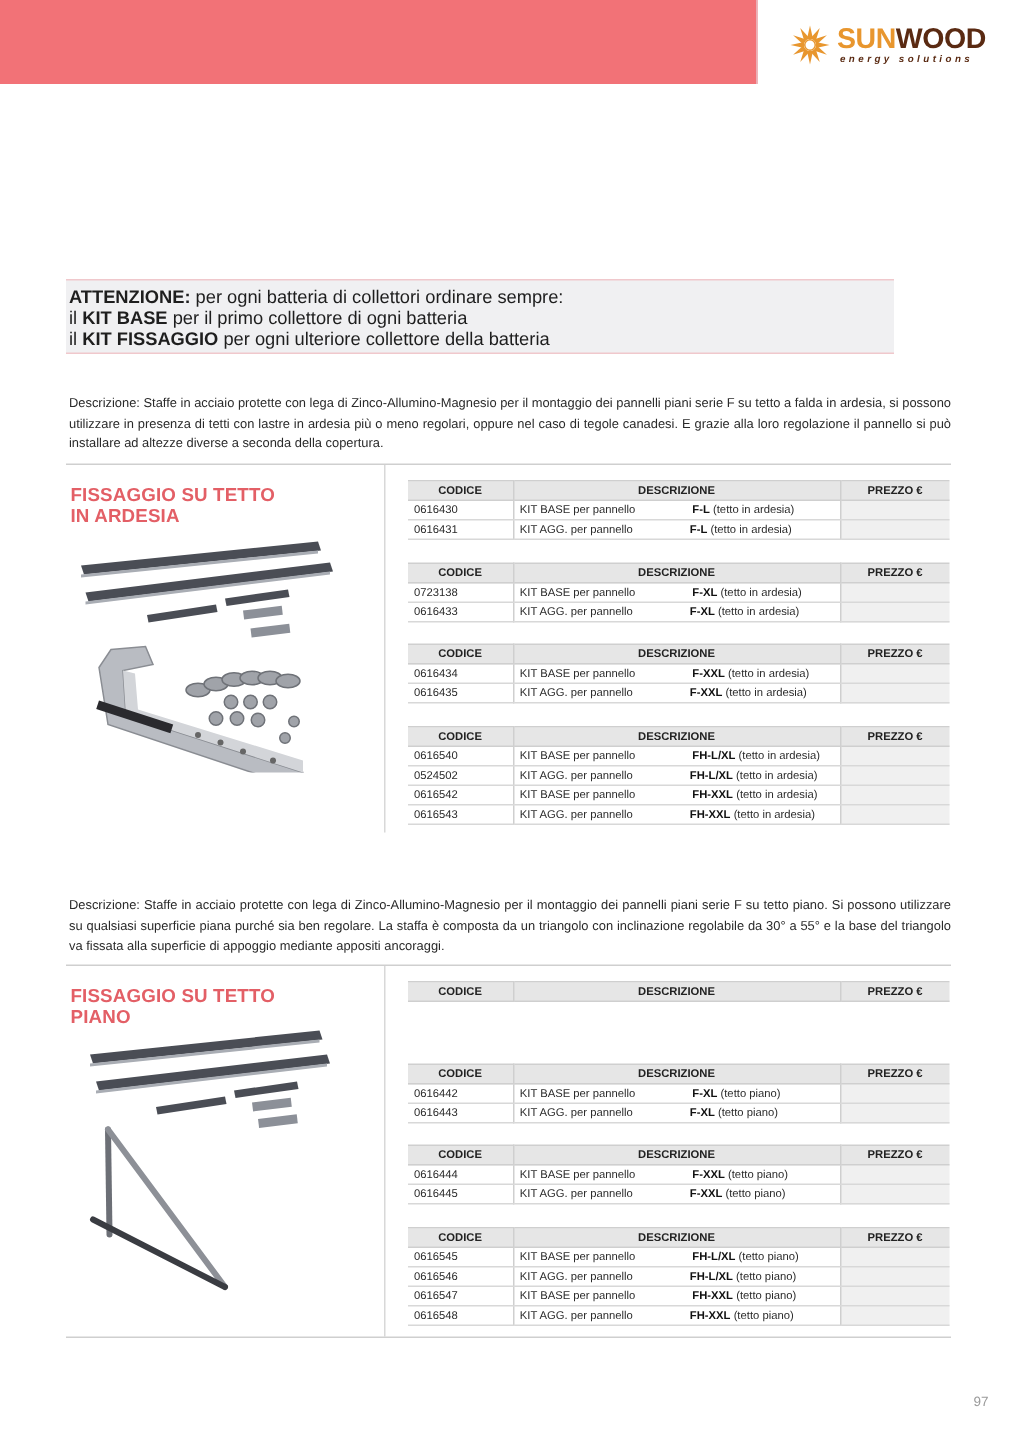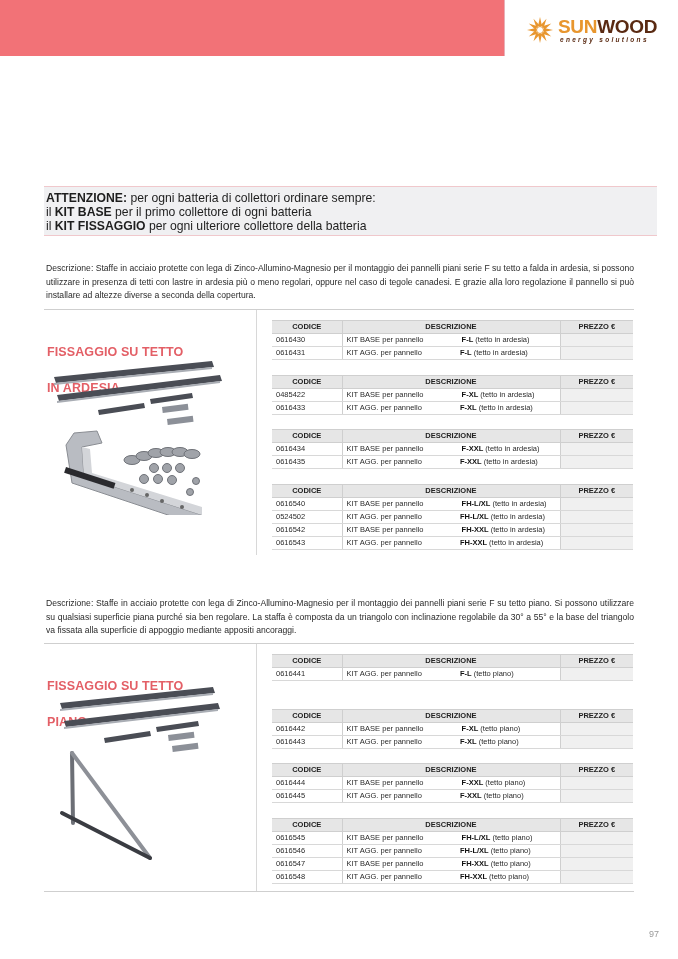"ATTENZIONE: per ogni batteria di" .attention { width: 613px -> 552px }
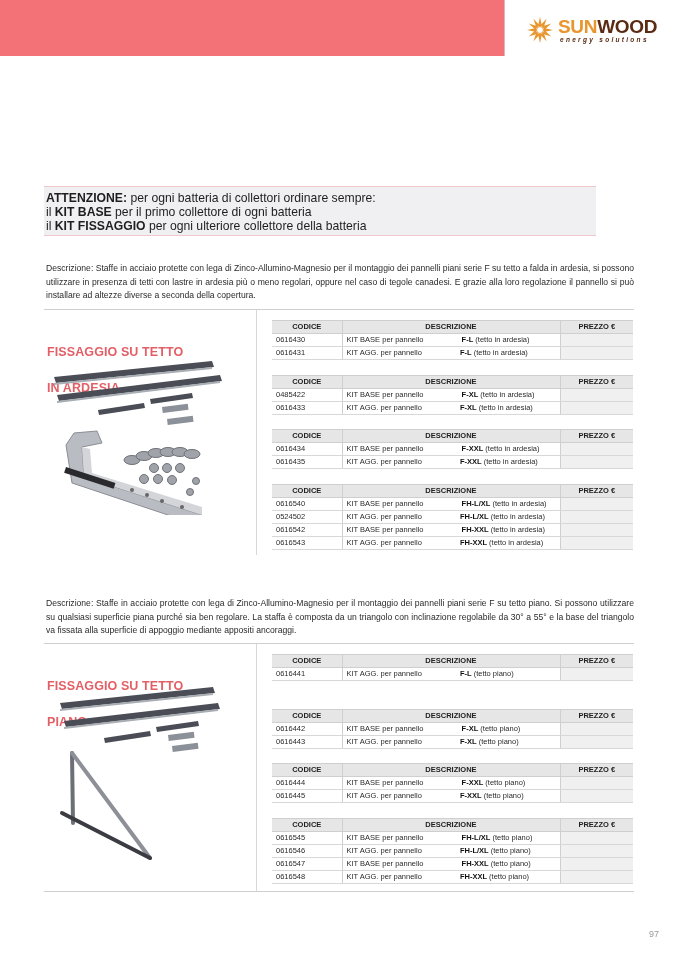"FISSAGGIO SU TETTO" .sec-title div { margin-top: 22px -> none }
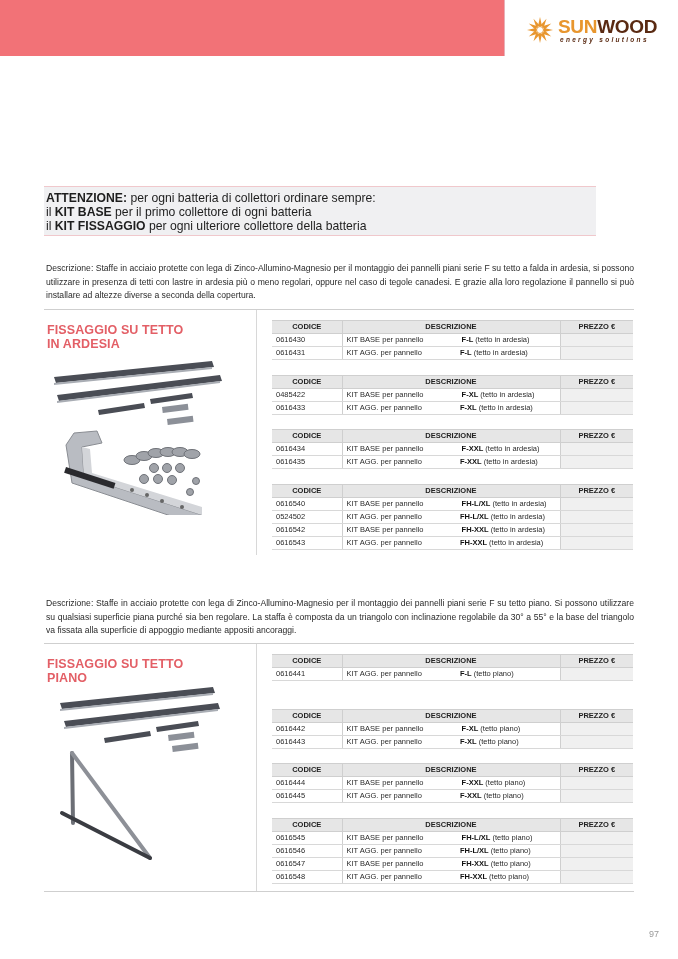"0485422" td.c-code { text: 0485422 -> 0723138 }
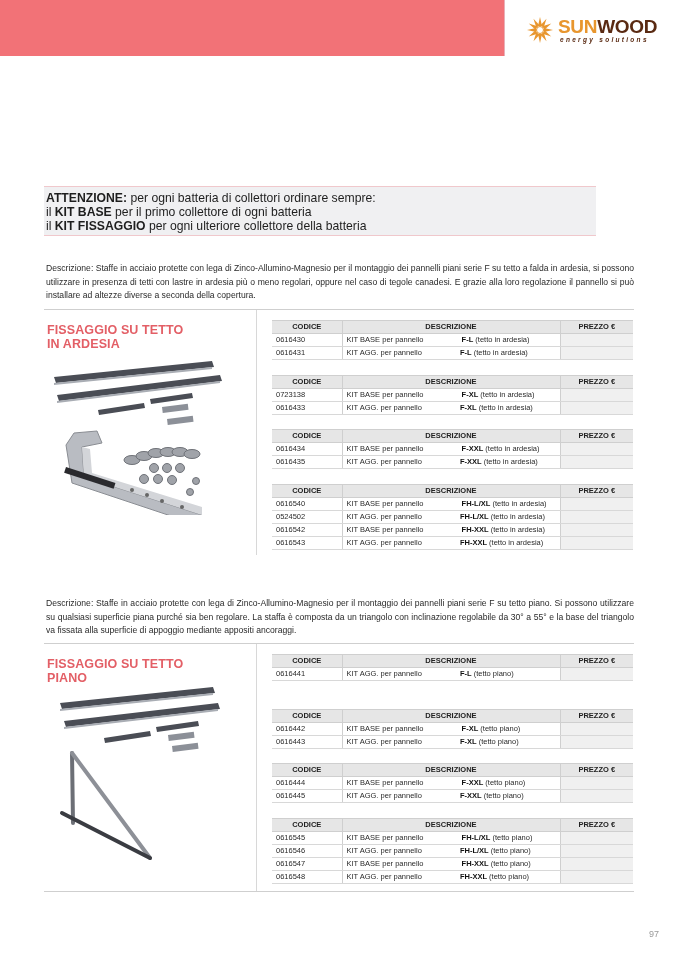"0616441" tr { html: <tr> <td>0616441</td> <td><span>KIT AGG. per pannello </span><b>F-L</b><span> (tetto piano)</span></td> <td></td> </tr> -> none }
